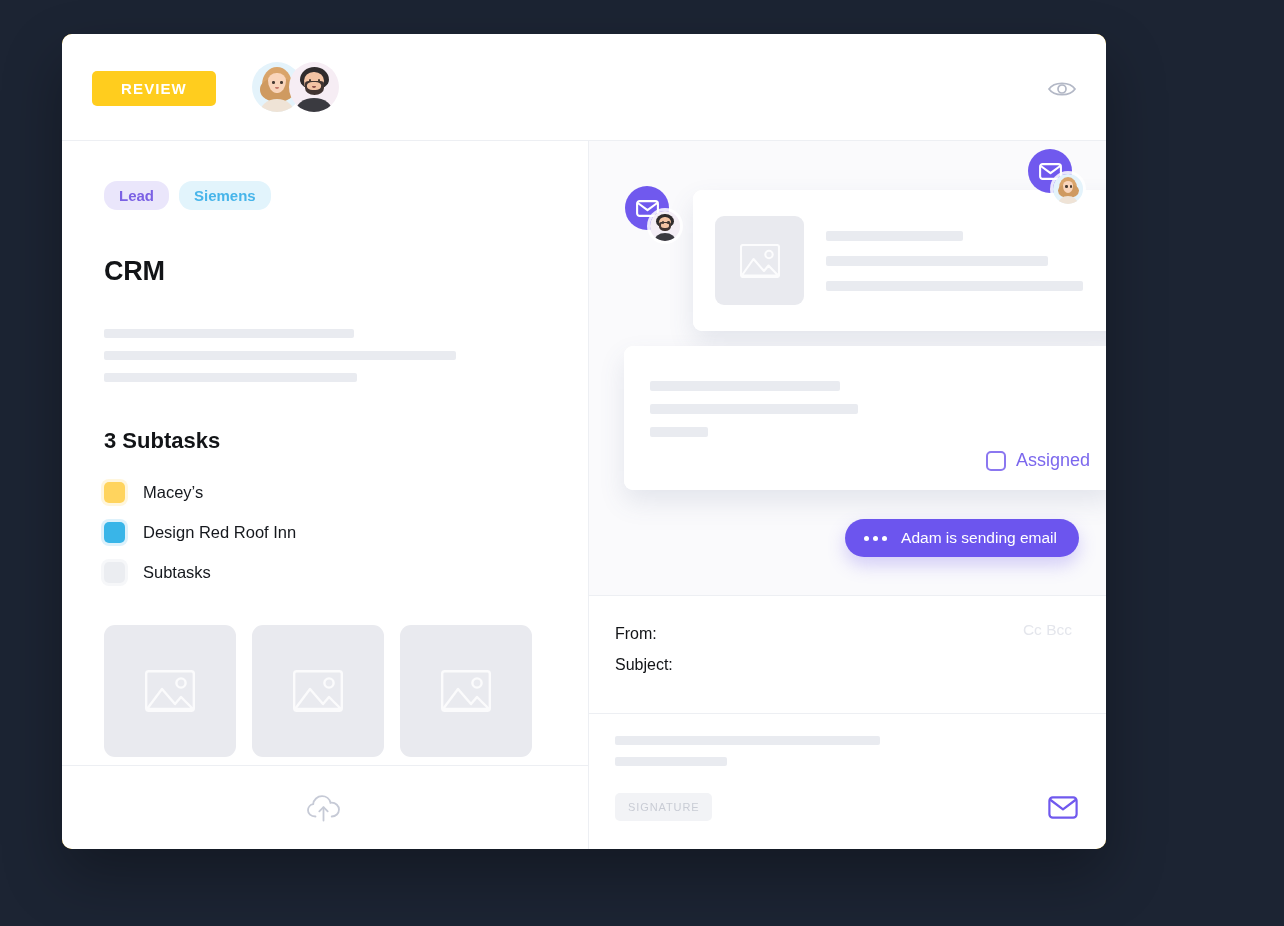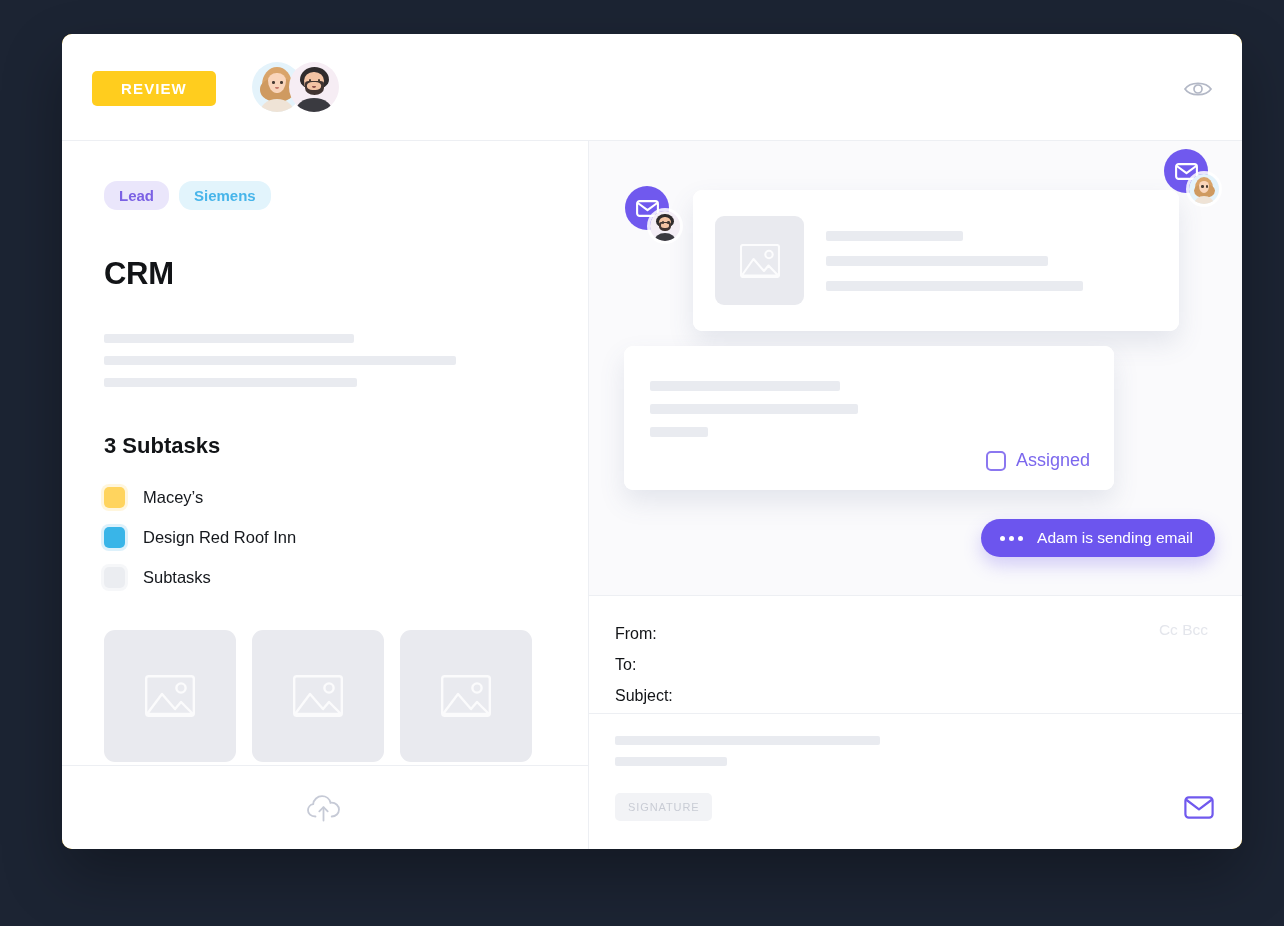"REVIEW" #app-window { width: 1180px -> 1044px }
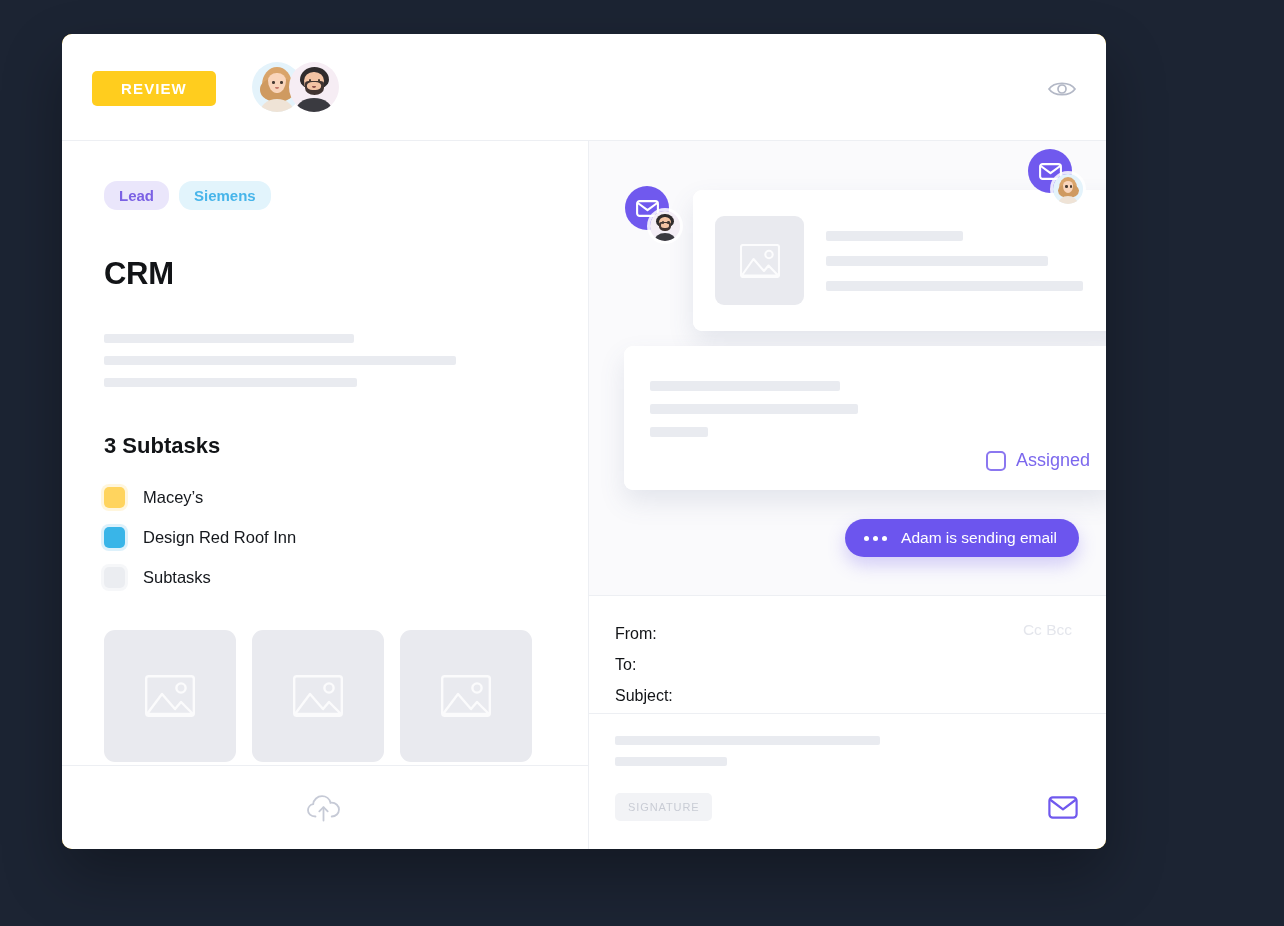"CRM" #page-title { font-size: 31px -> 27px }
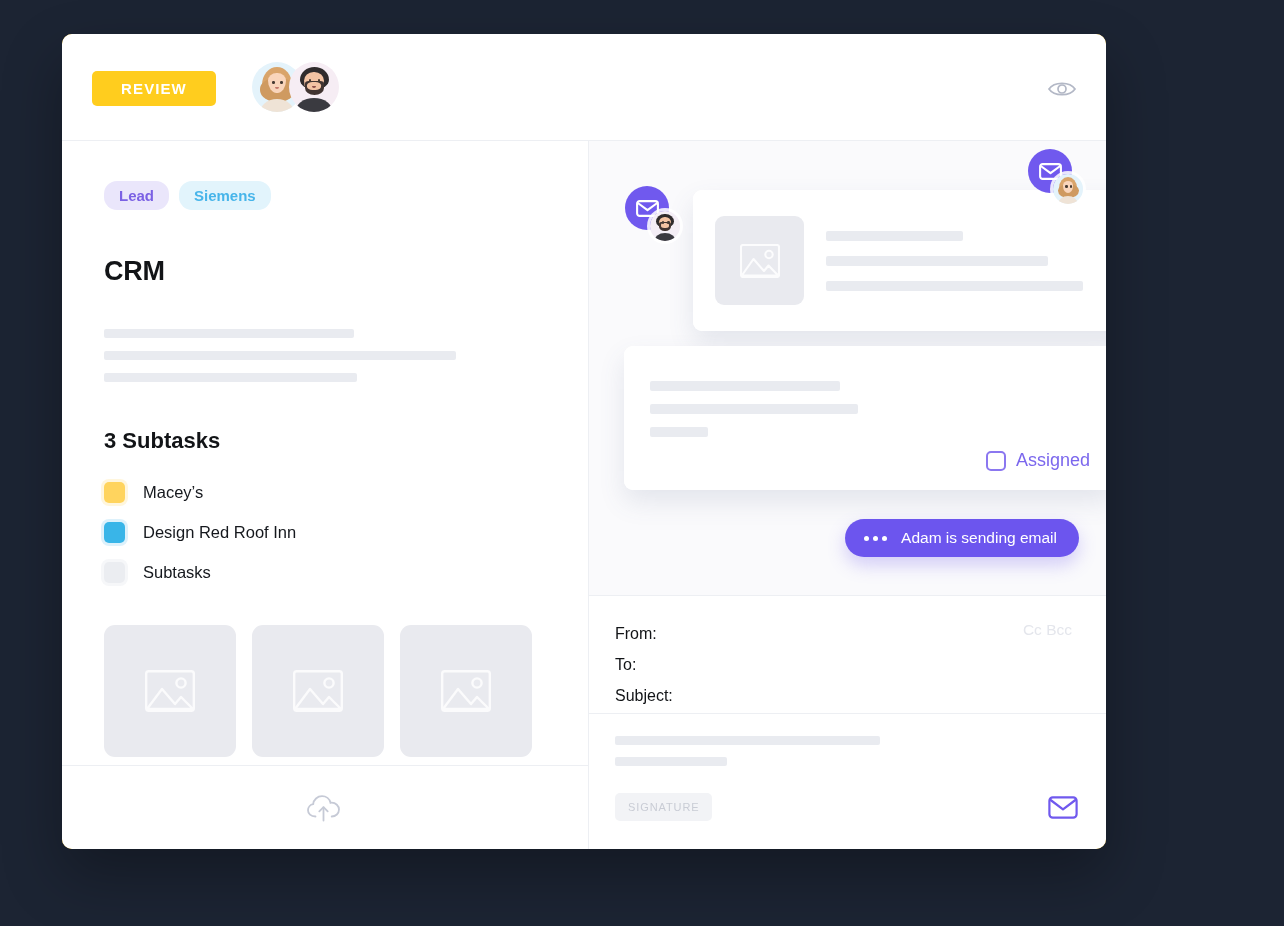"To:" div.compose-field { html: <div> <span>To:</span> </div> -> none }
